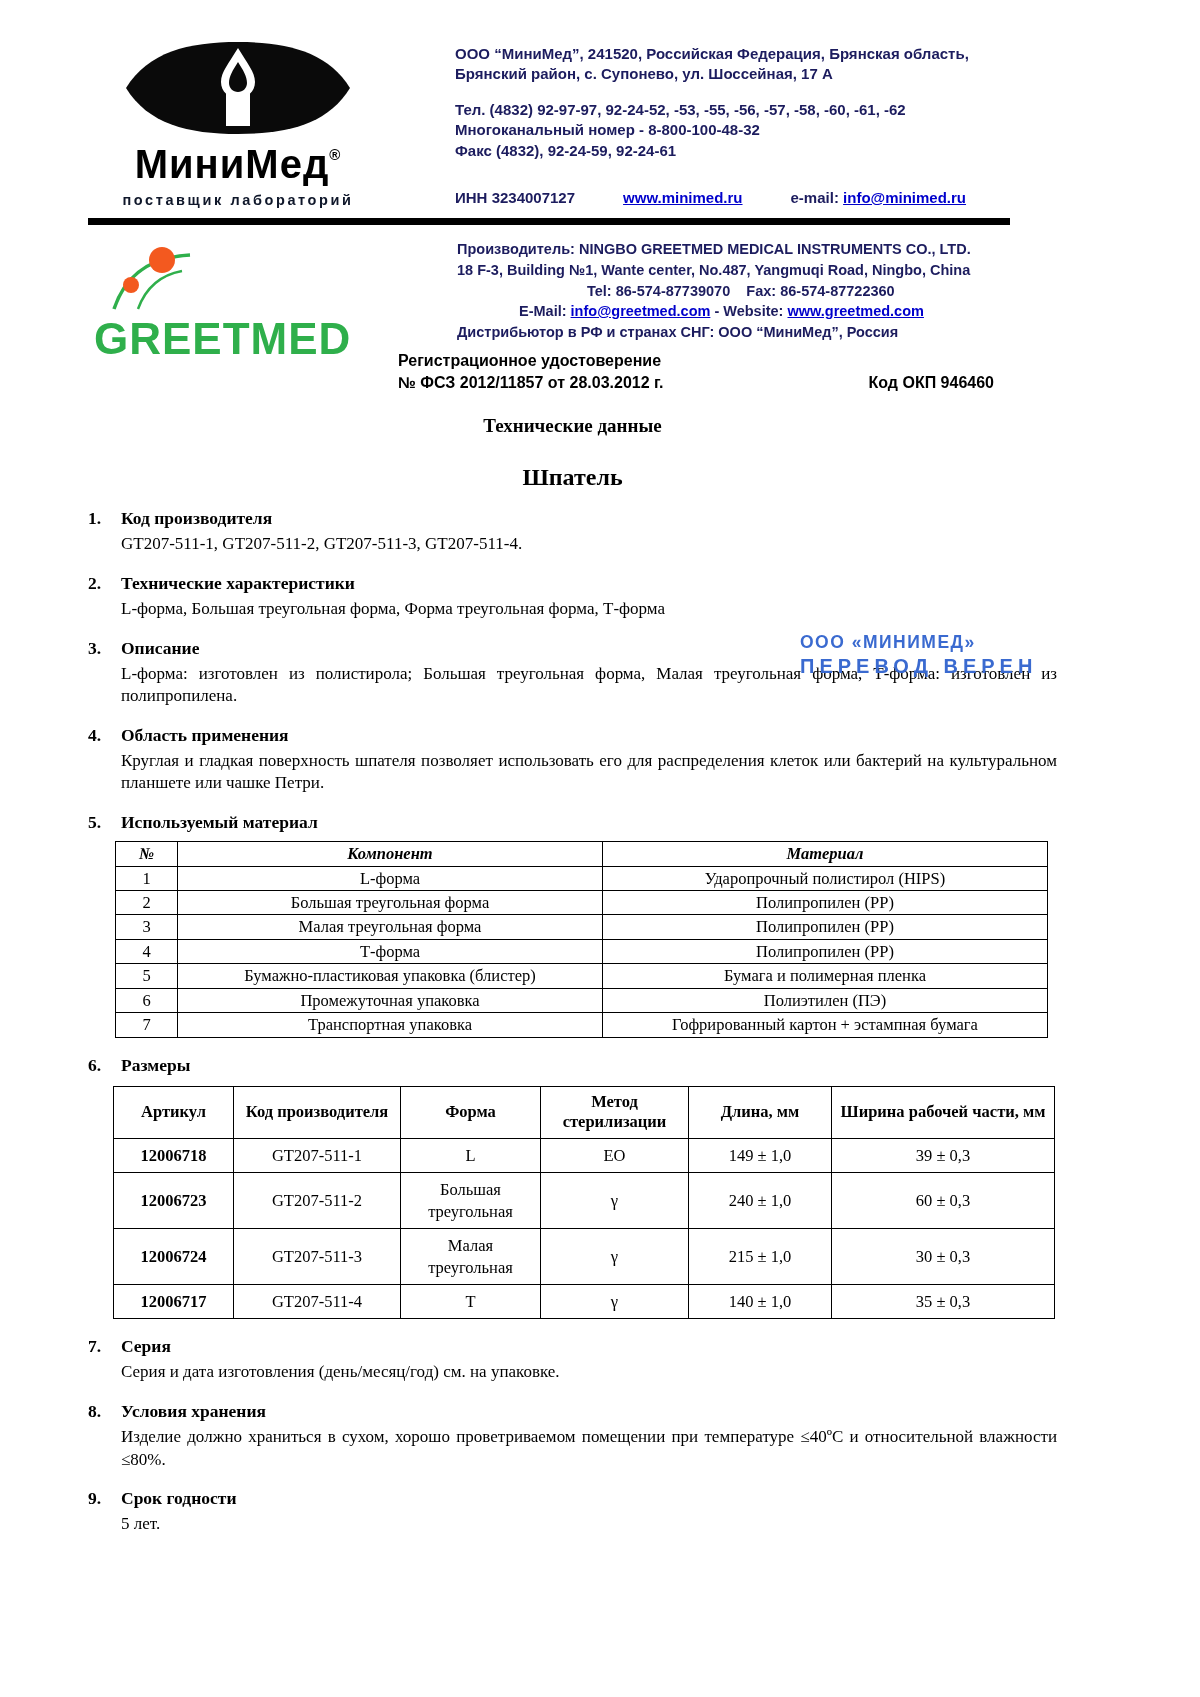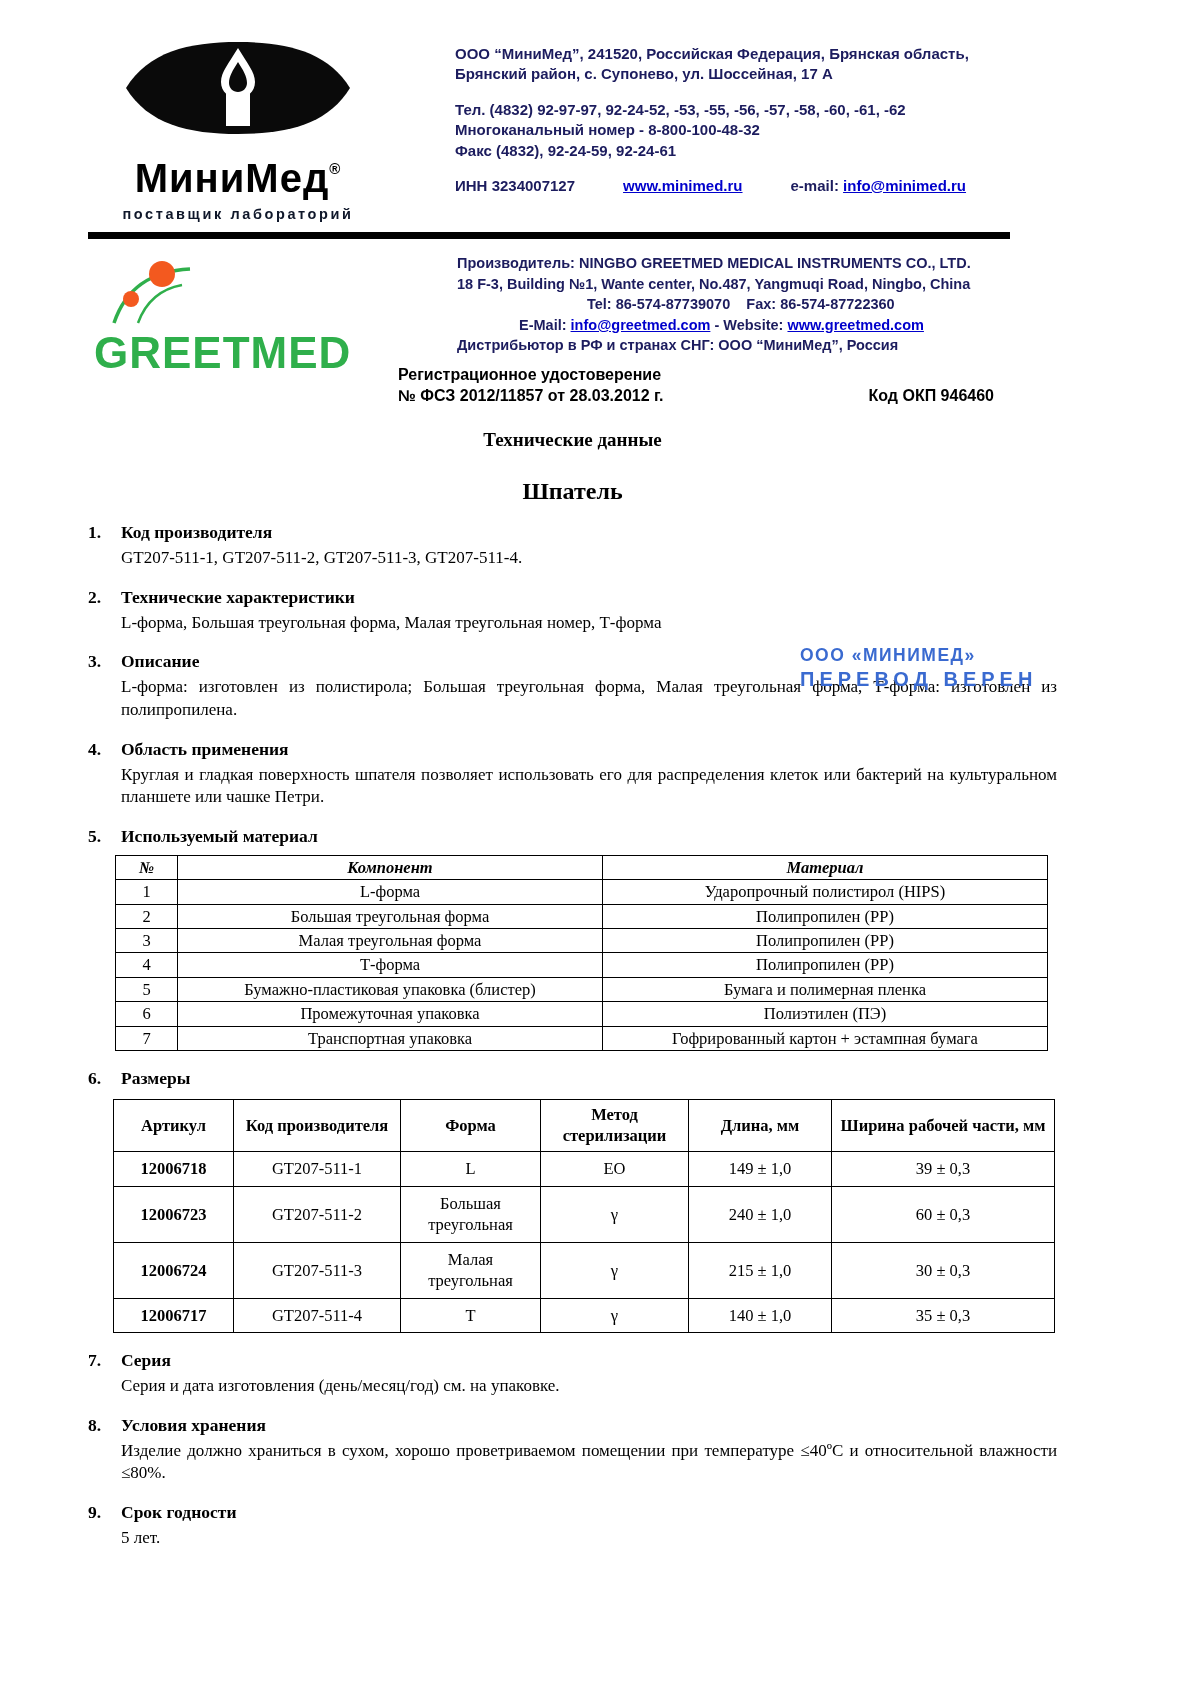"МиниМед®" .mm-name { margin-top: 16px -> 2px }
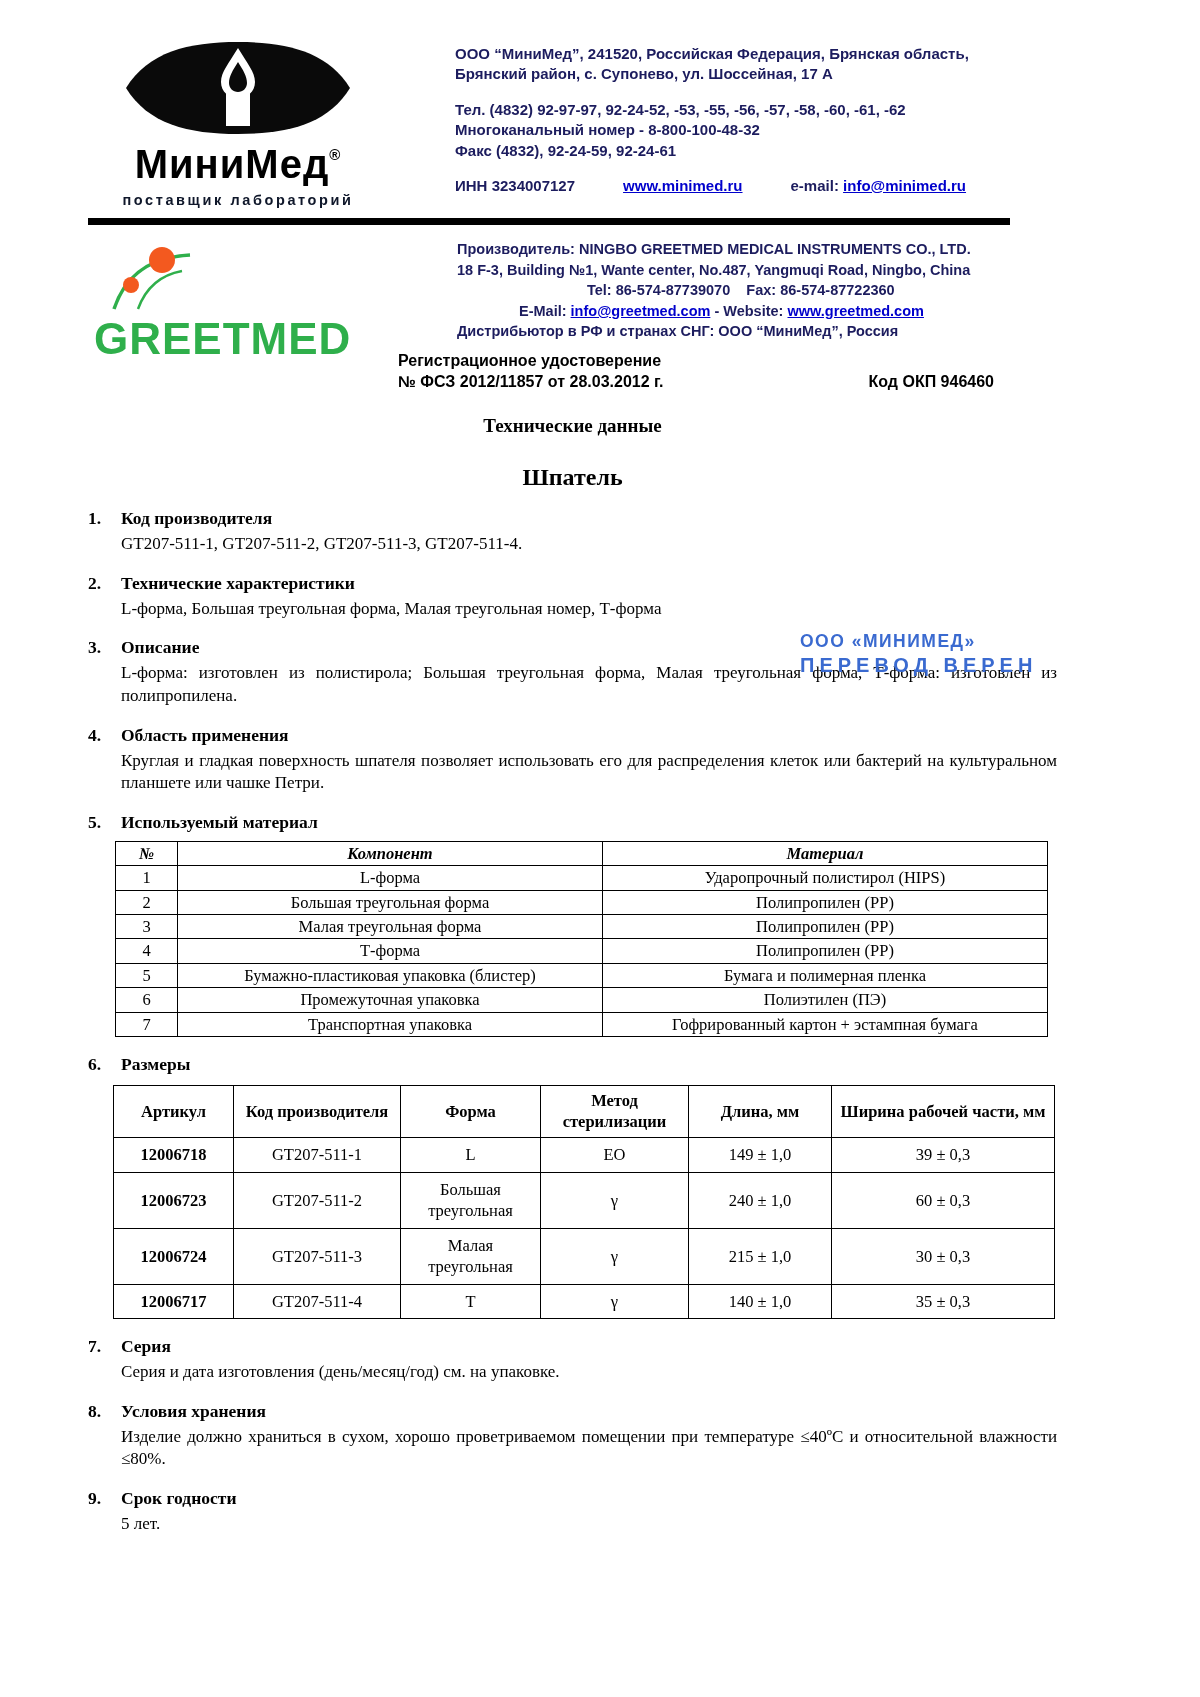"ИНН 3234007127" .mm-inn-row { margin-top: 15px -> 27px }
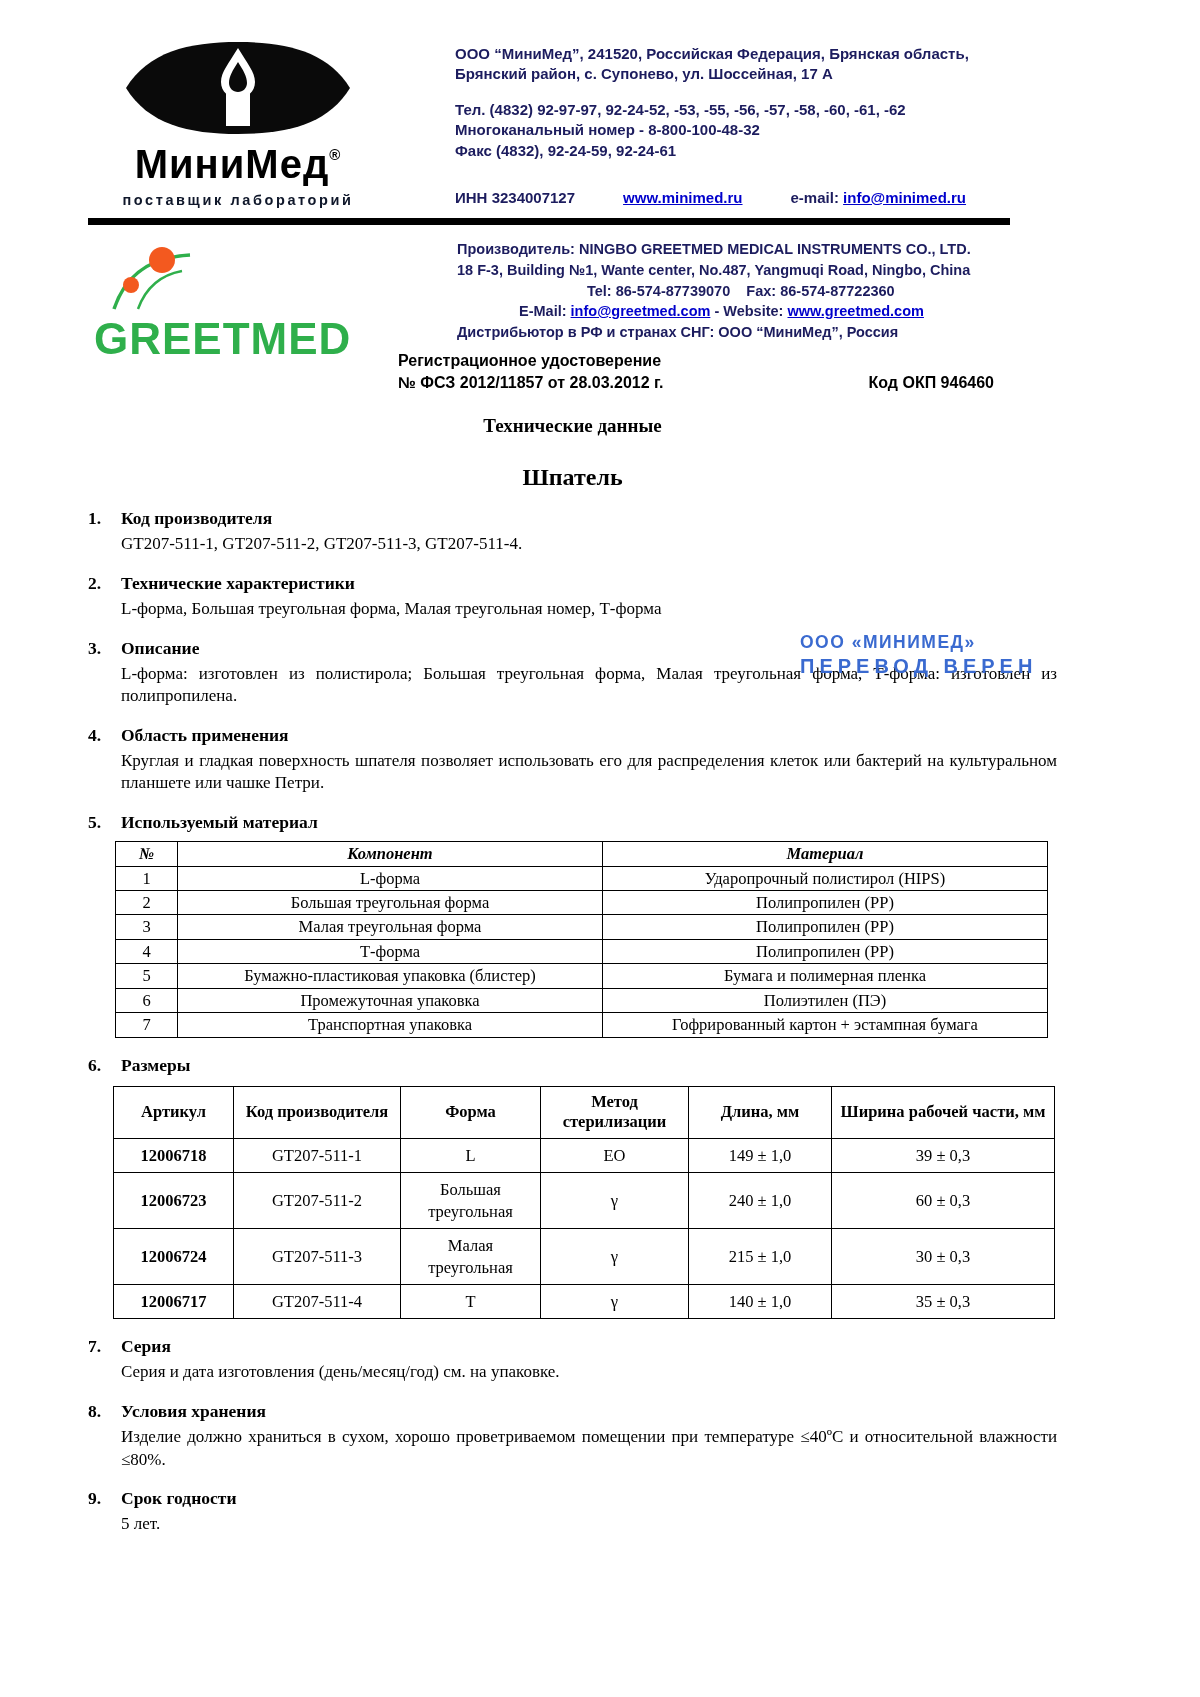"L-форма, Большая треугольная форма," p.sec-body { text: Малая треугольная номер -> Форма треугольная форма }
